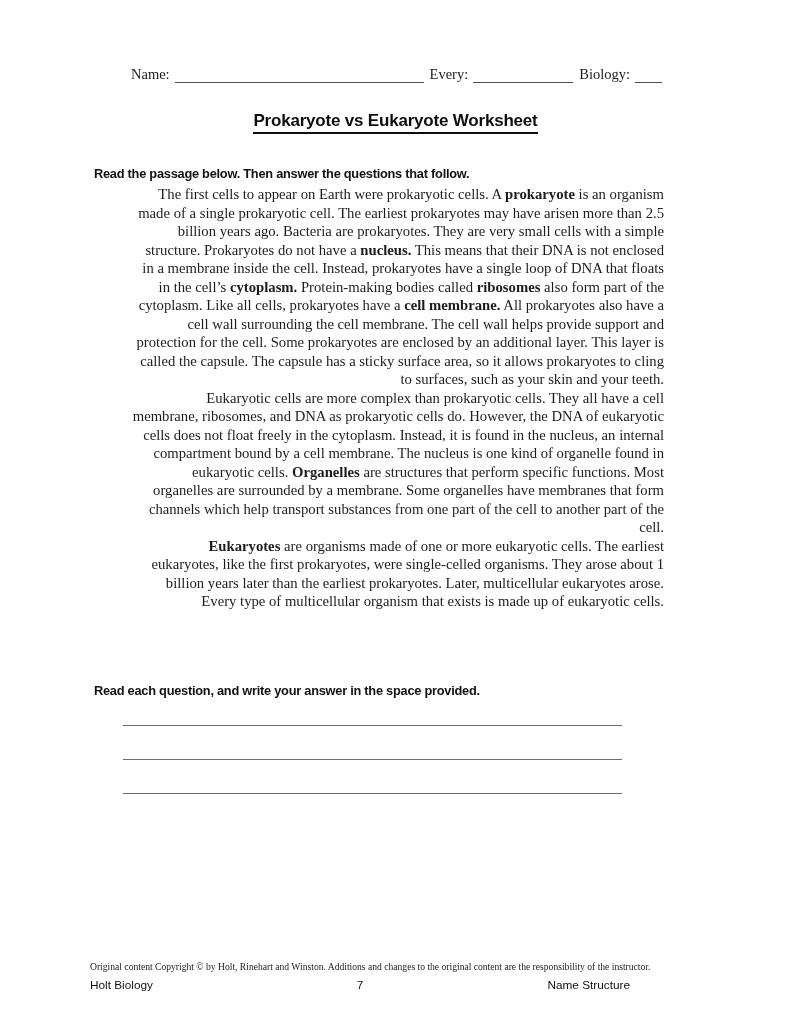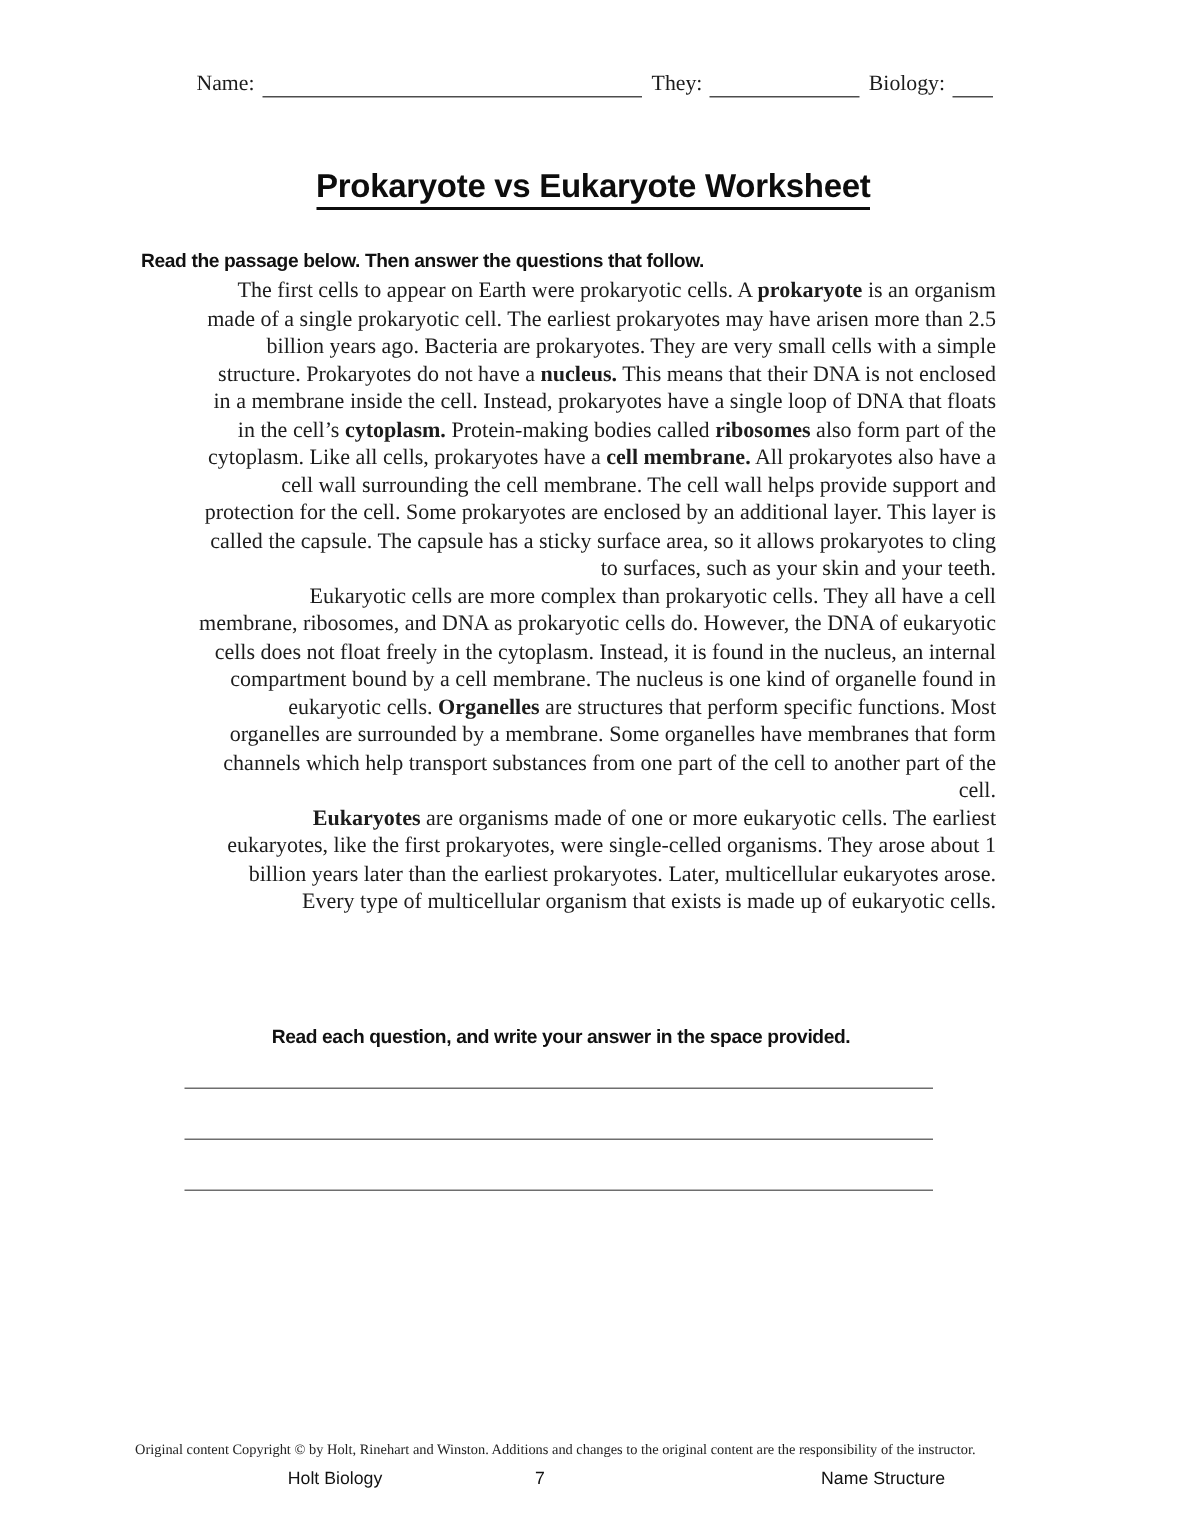"Name:" .name-row { top: 47px -> 65px }
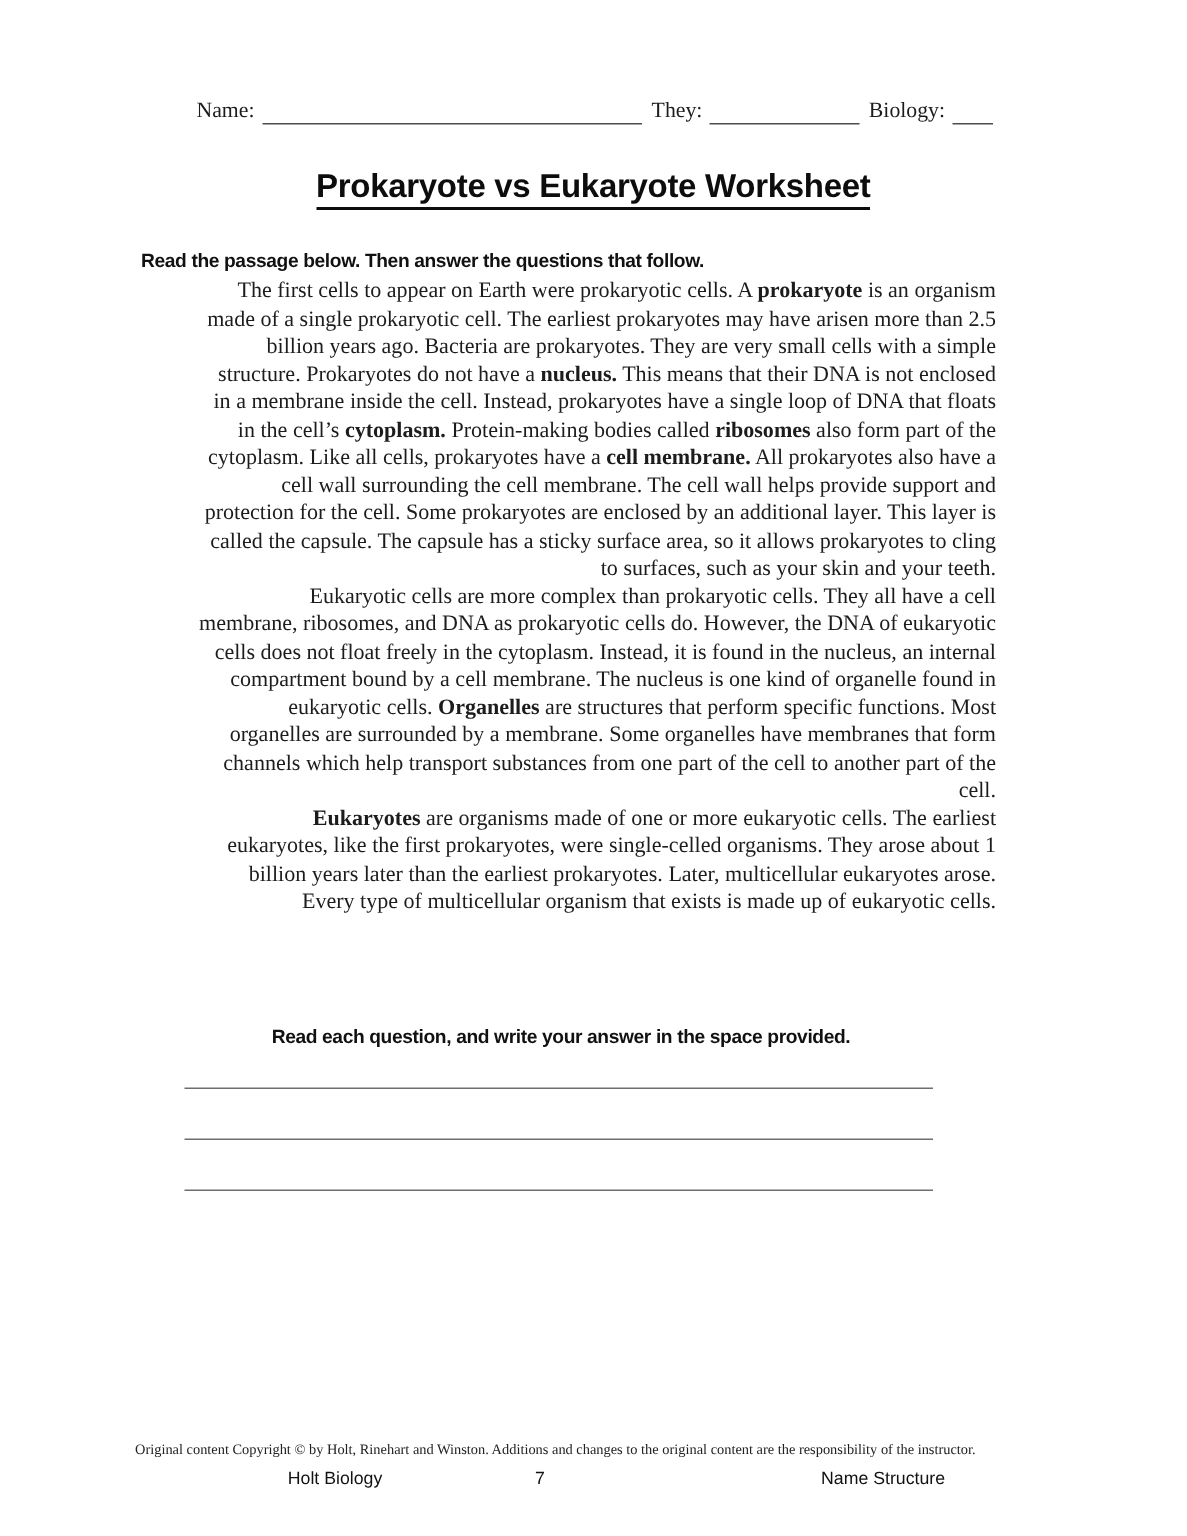"They:" span.label { text: They -> Every }
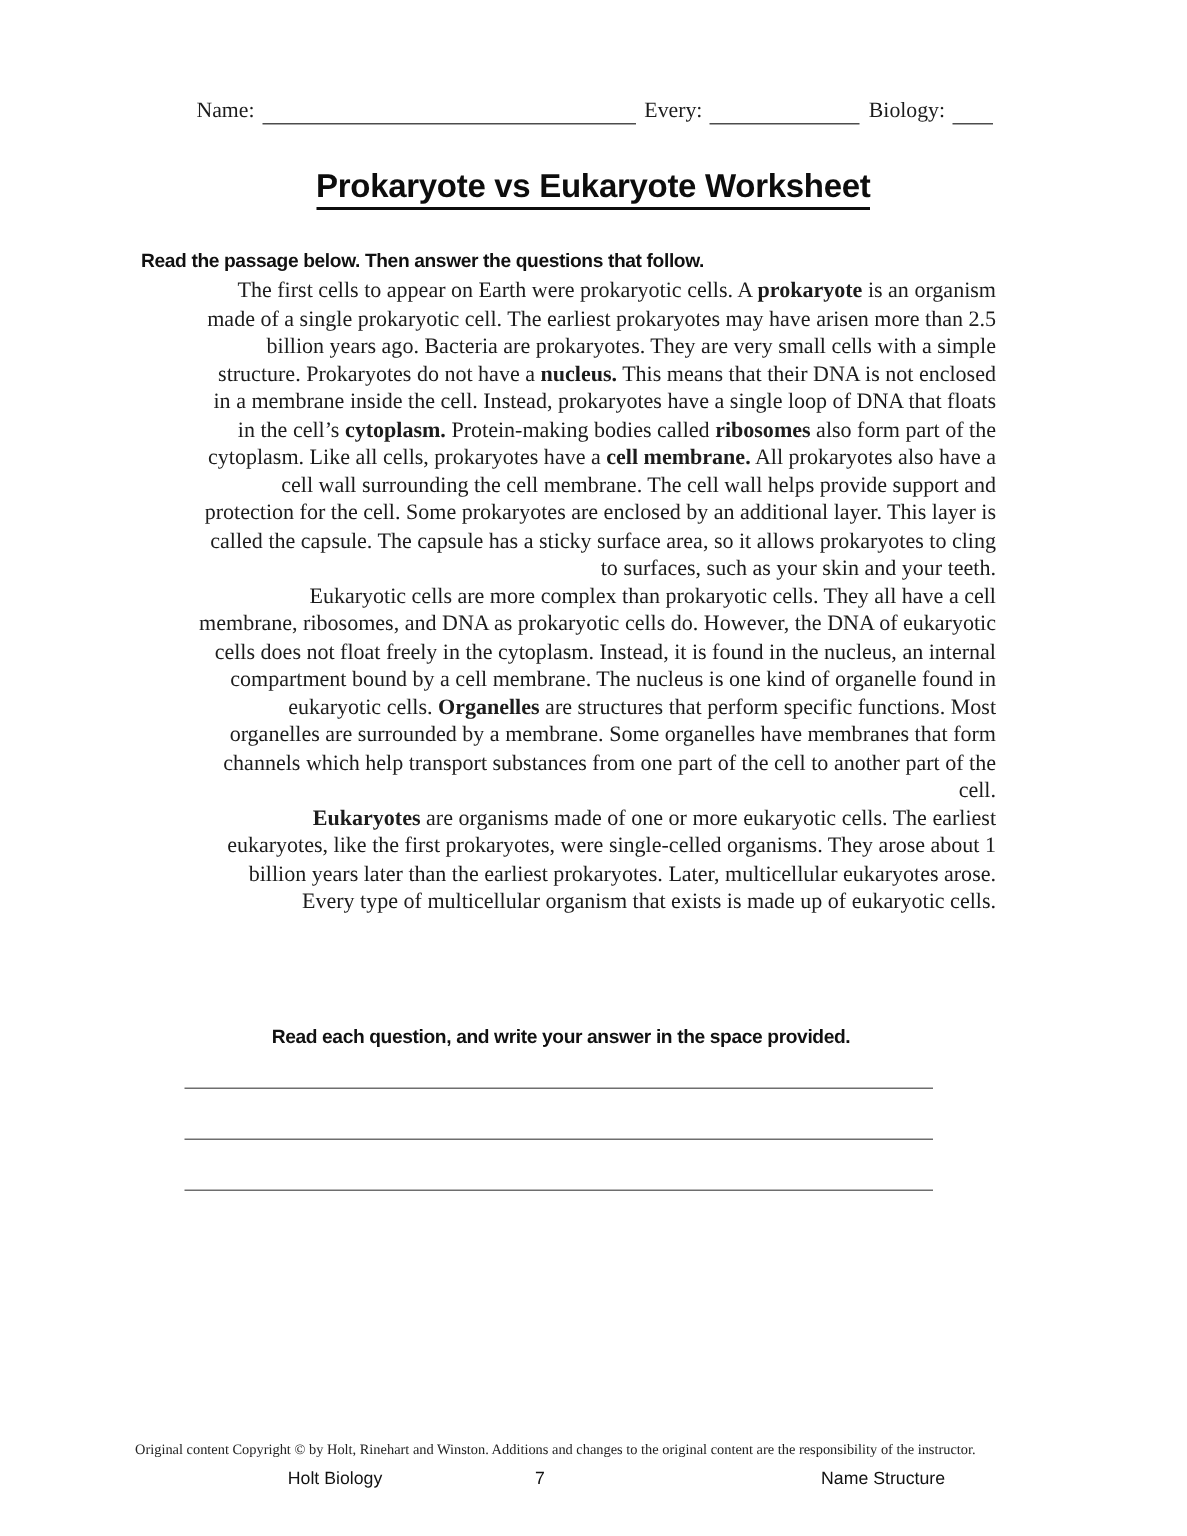"Prokaryote vs Eukaryote Worksheet" .title { font-size: 22px -> 17px }
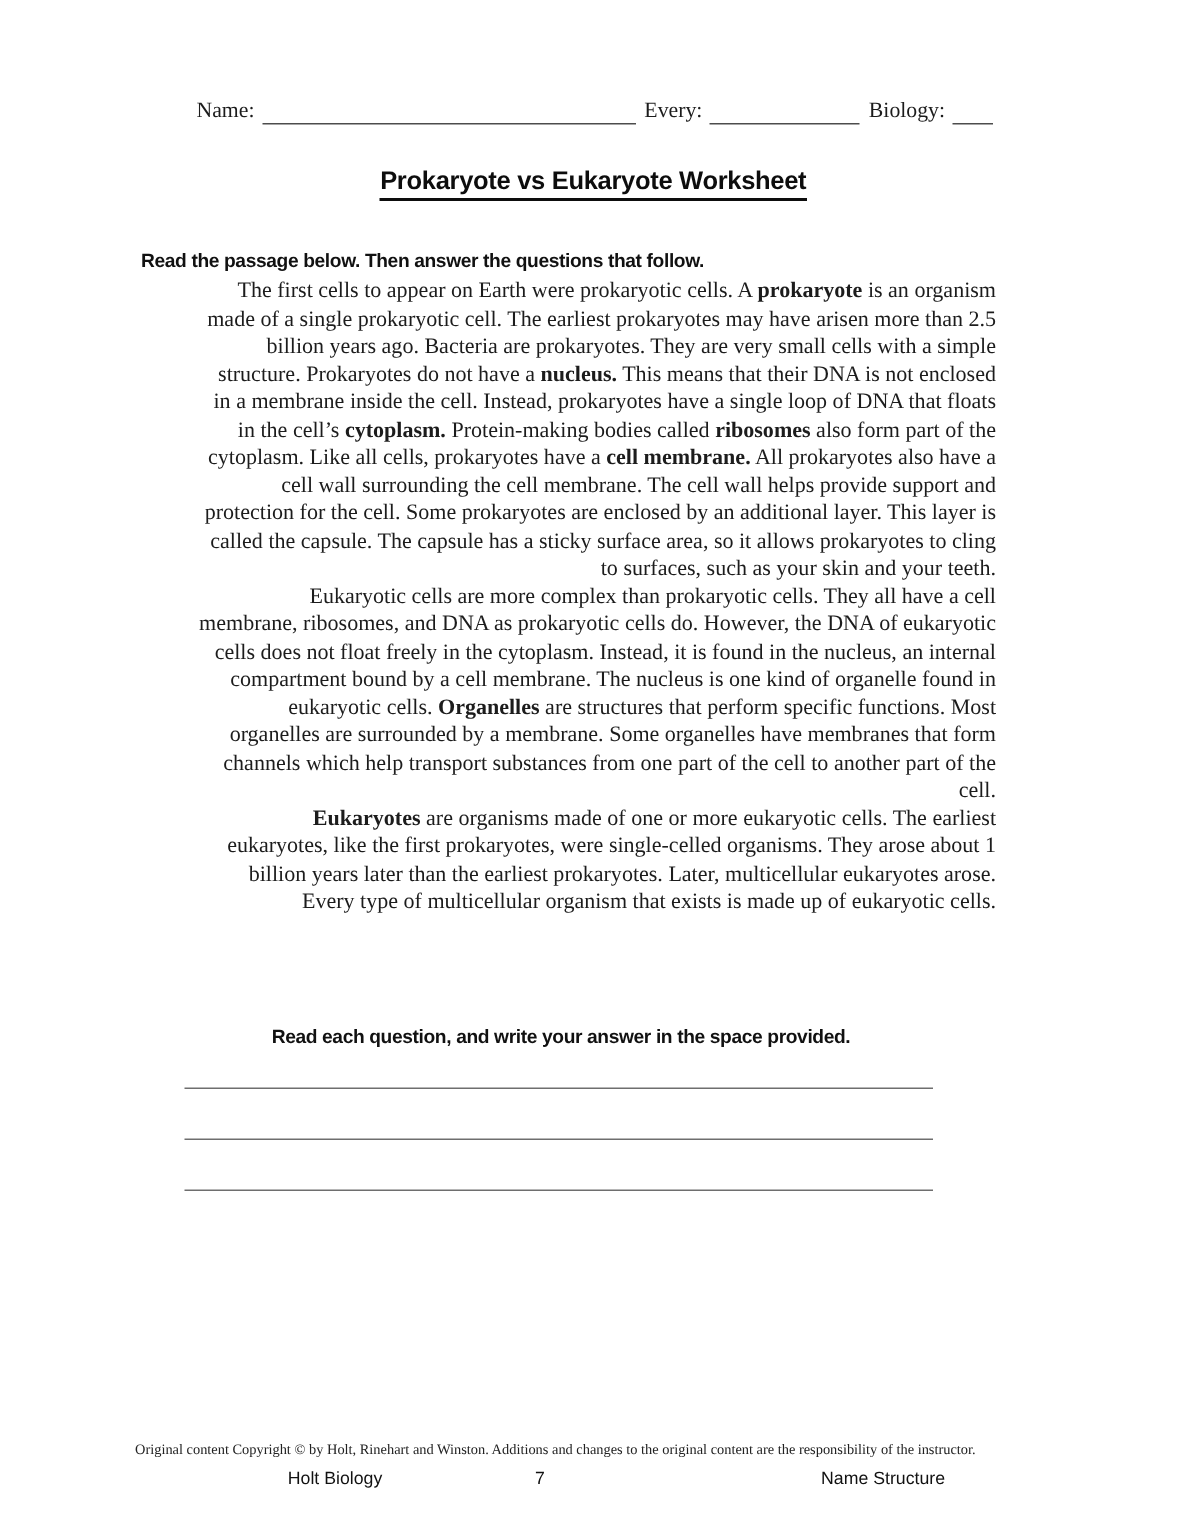"Read each question, and write" .qa-section { text-align: center -> none }
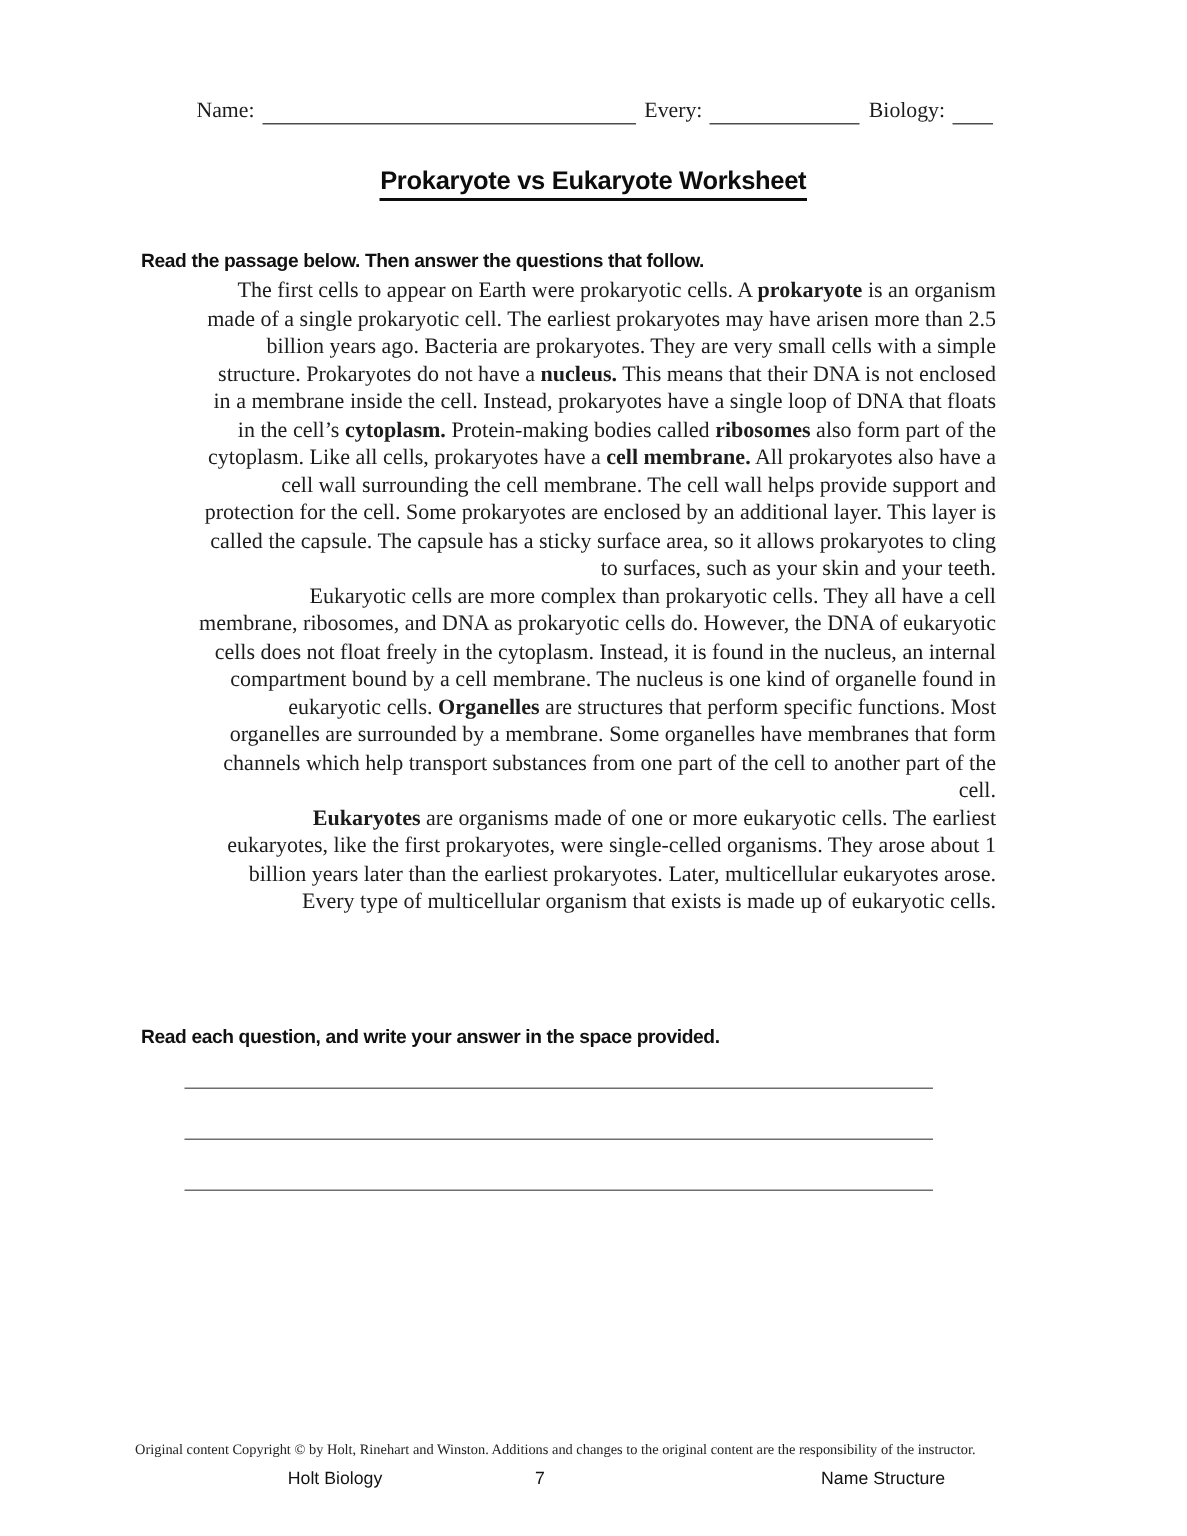"Holt Biology" .footer-left { text-align: center -> left }
